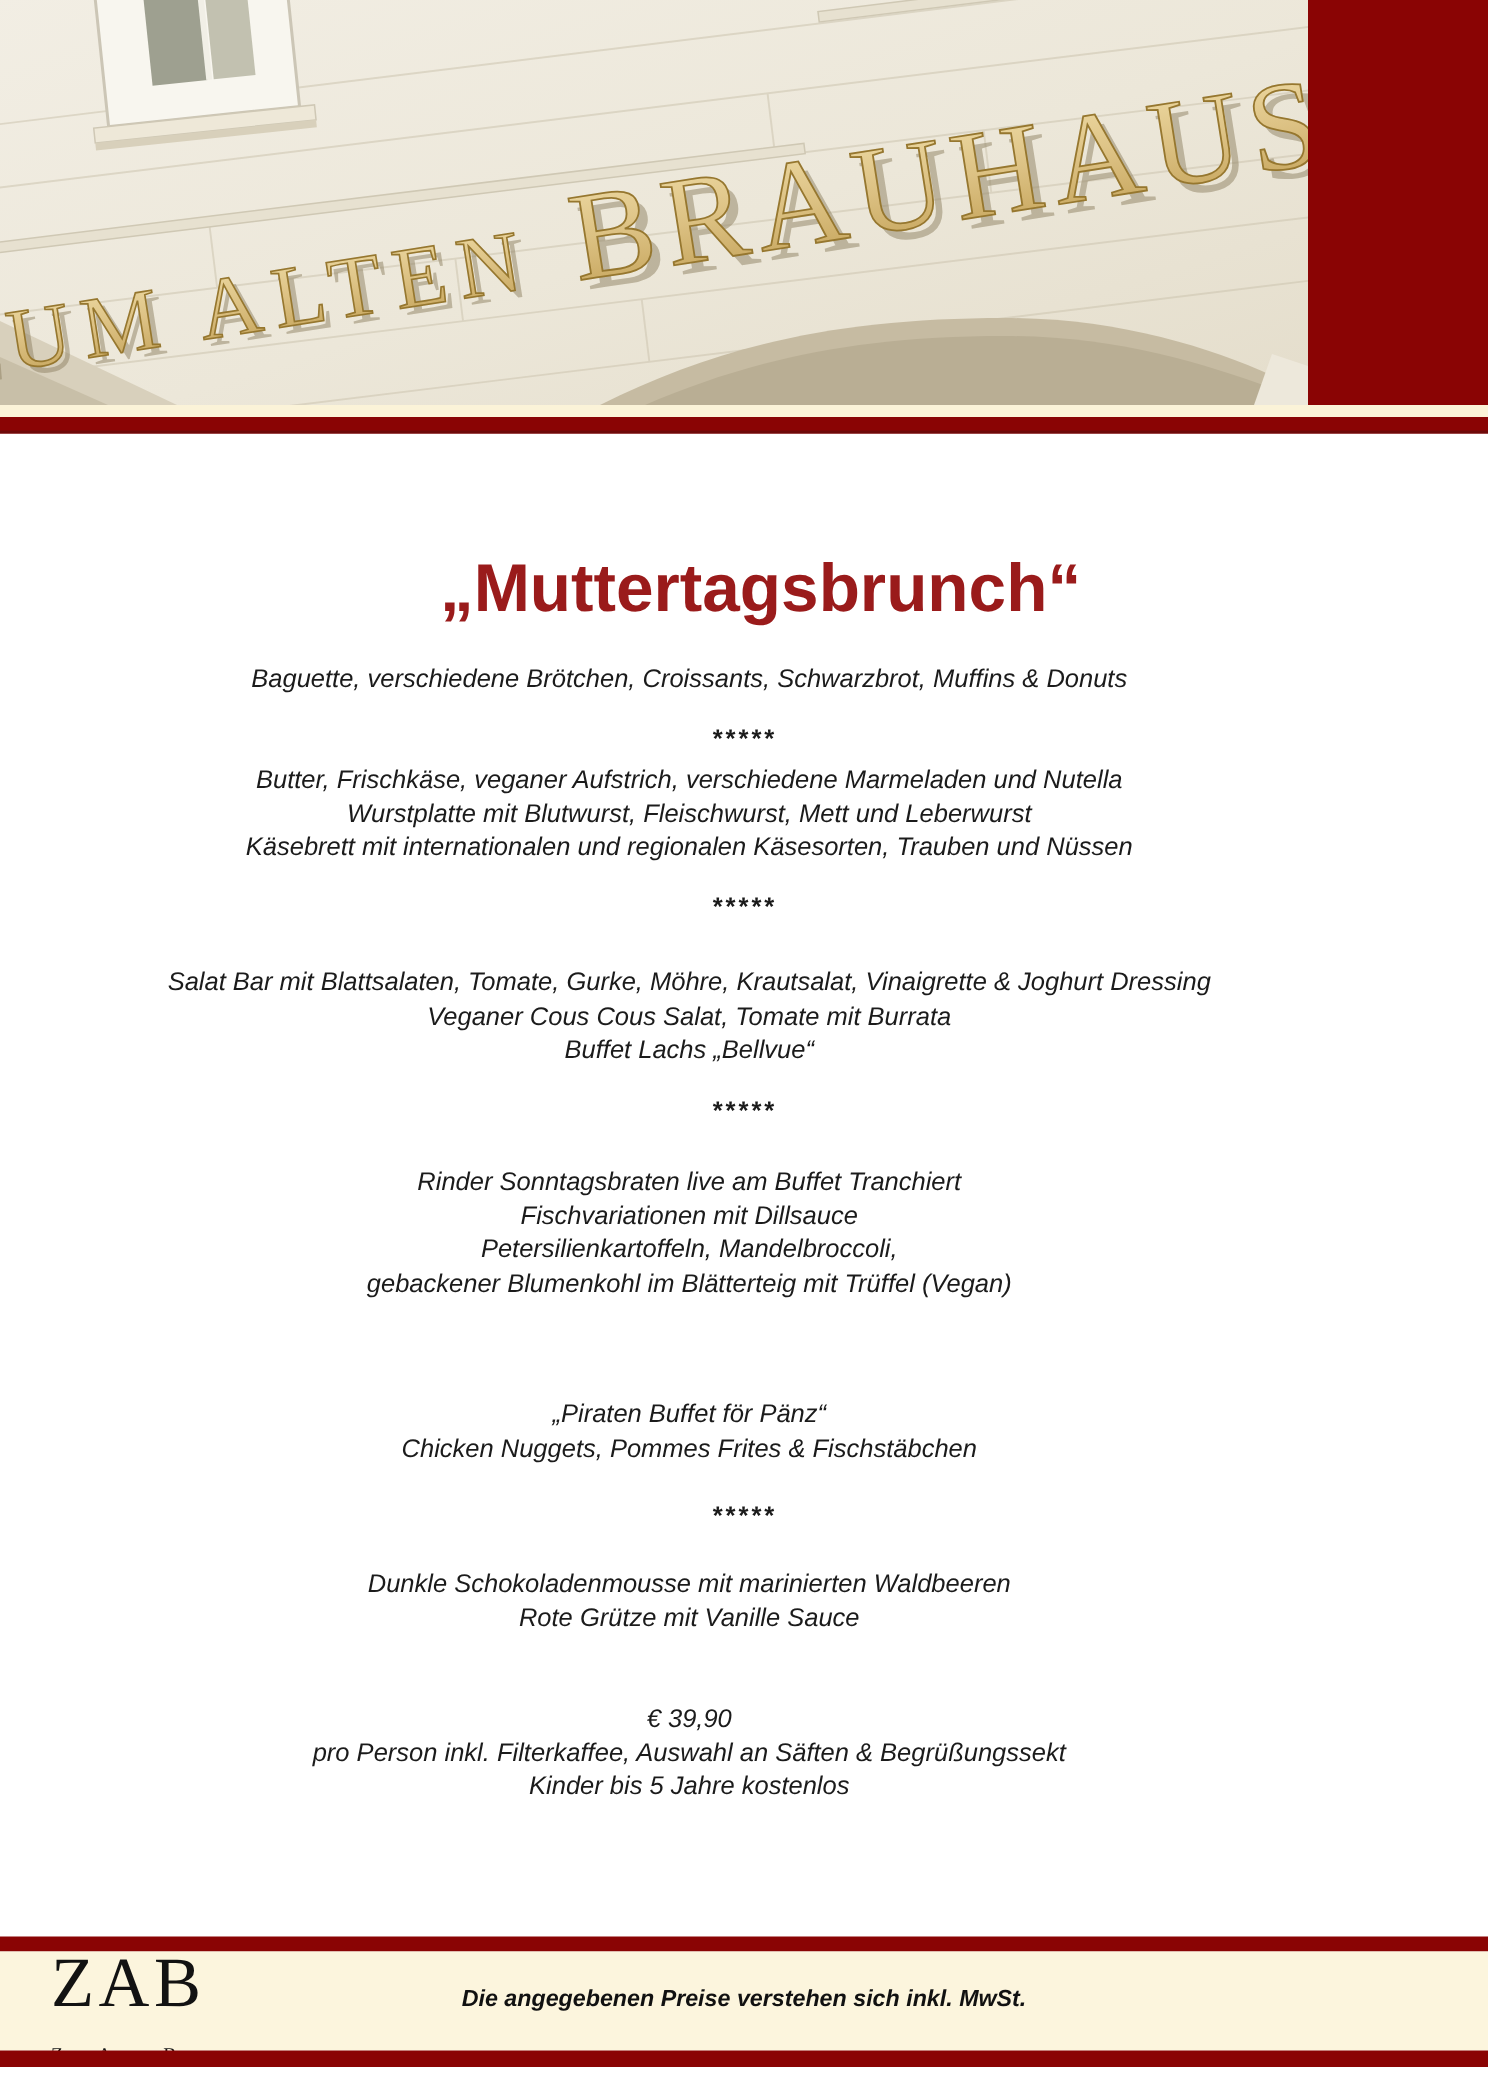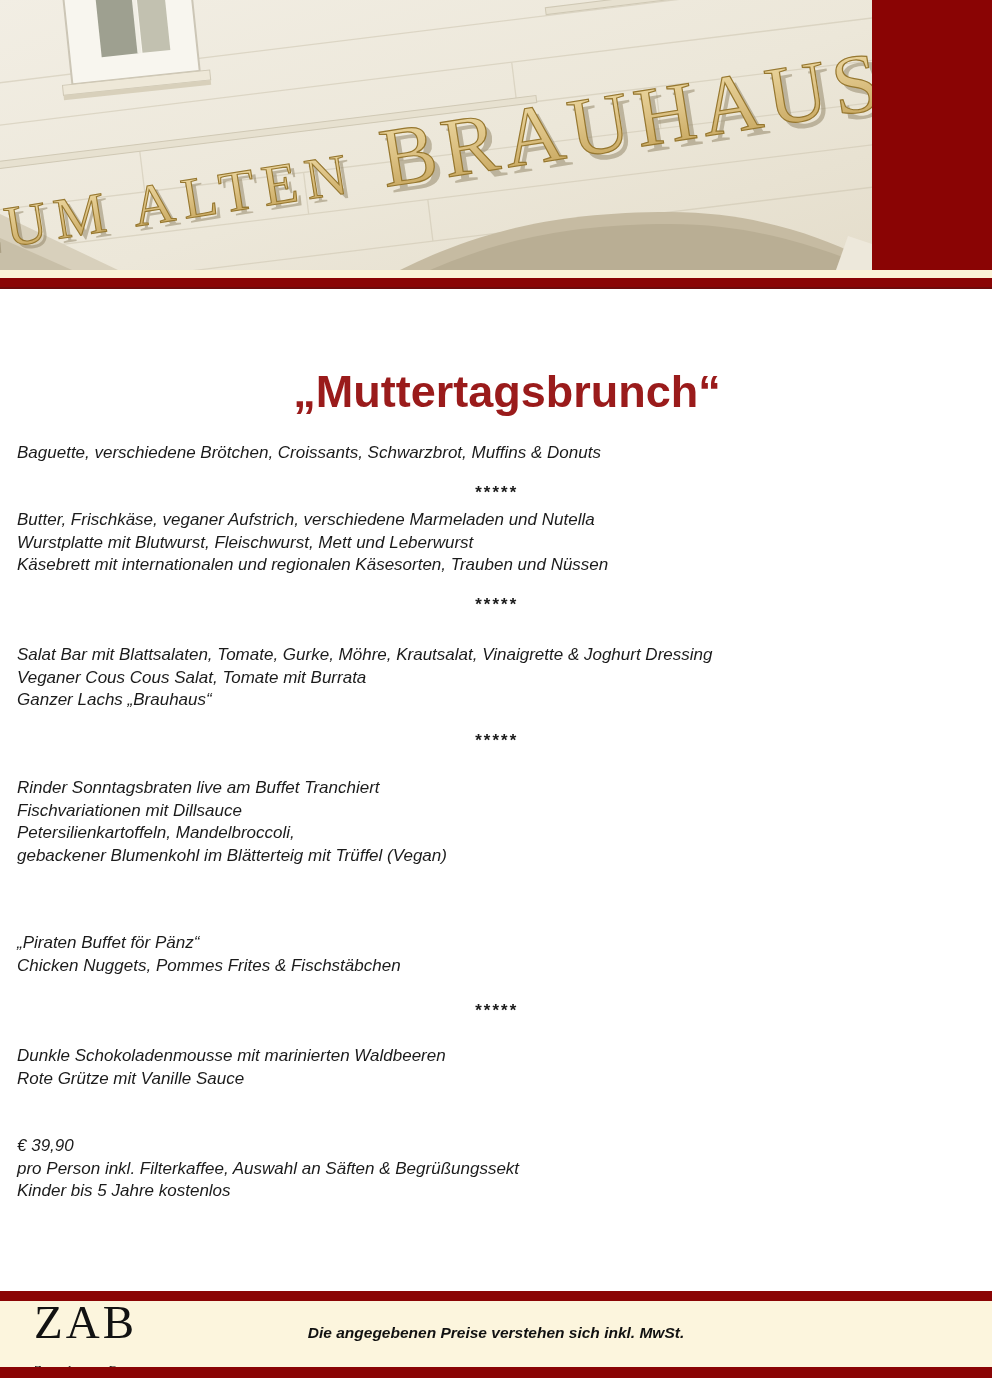"Baguette, verschiedene Brötchen," .section { left: 17px -> 0; text-align: left -> center }
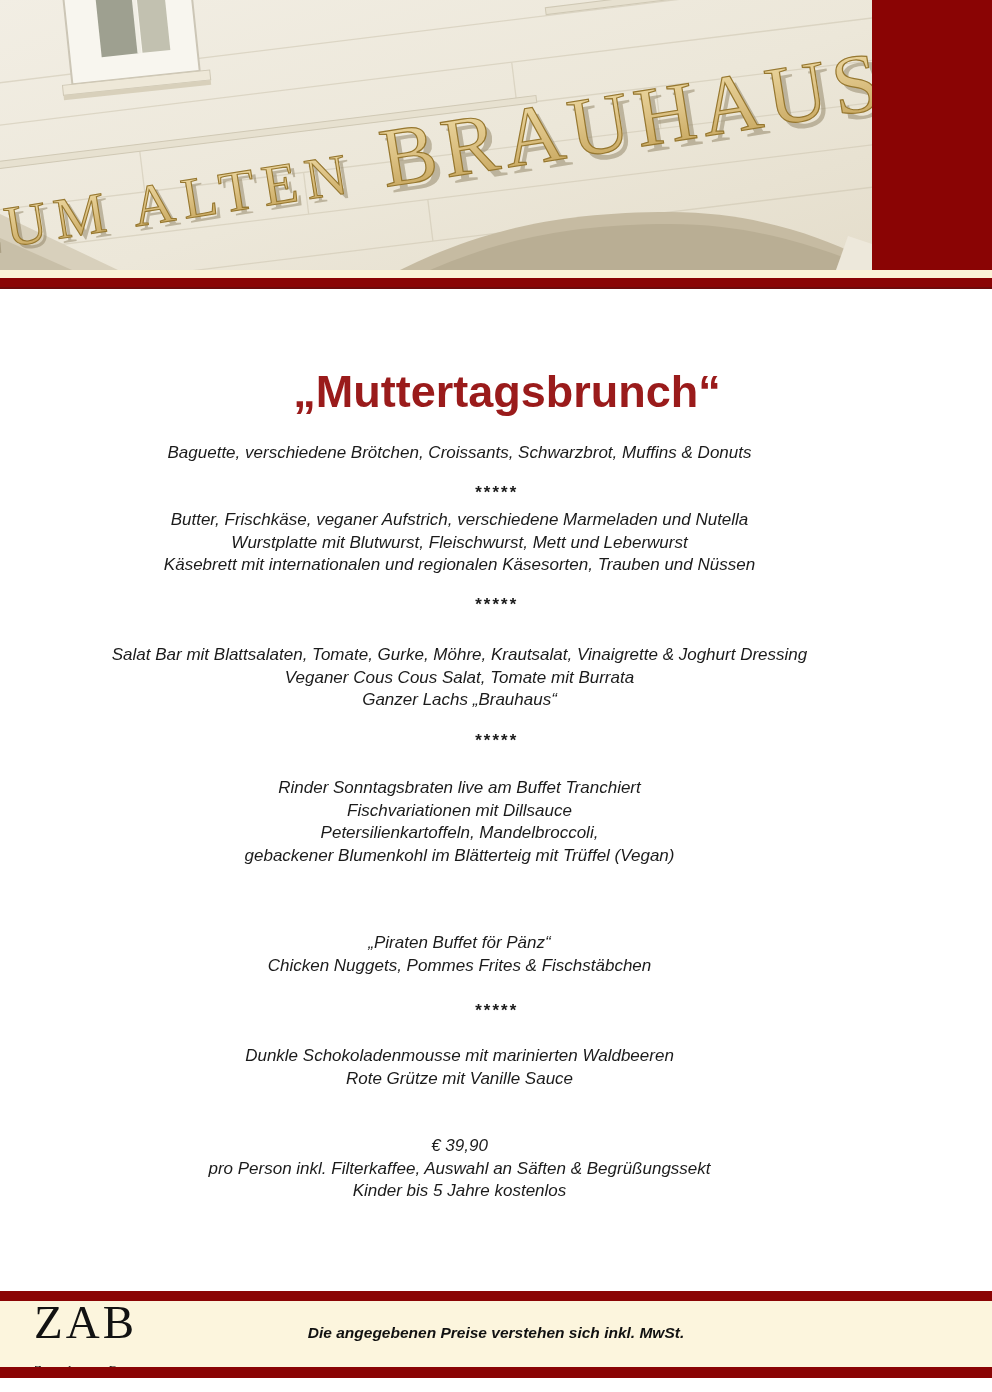"Ganzer Lachs „Brauhaus“" p.line { text: Ganzer Lachs „Brauhaus -> Buffet Lachs „Bellvue }
